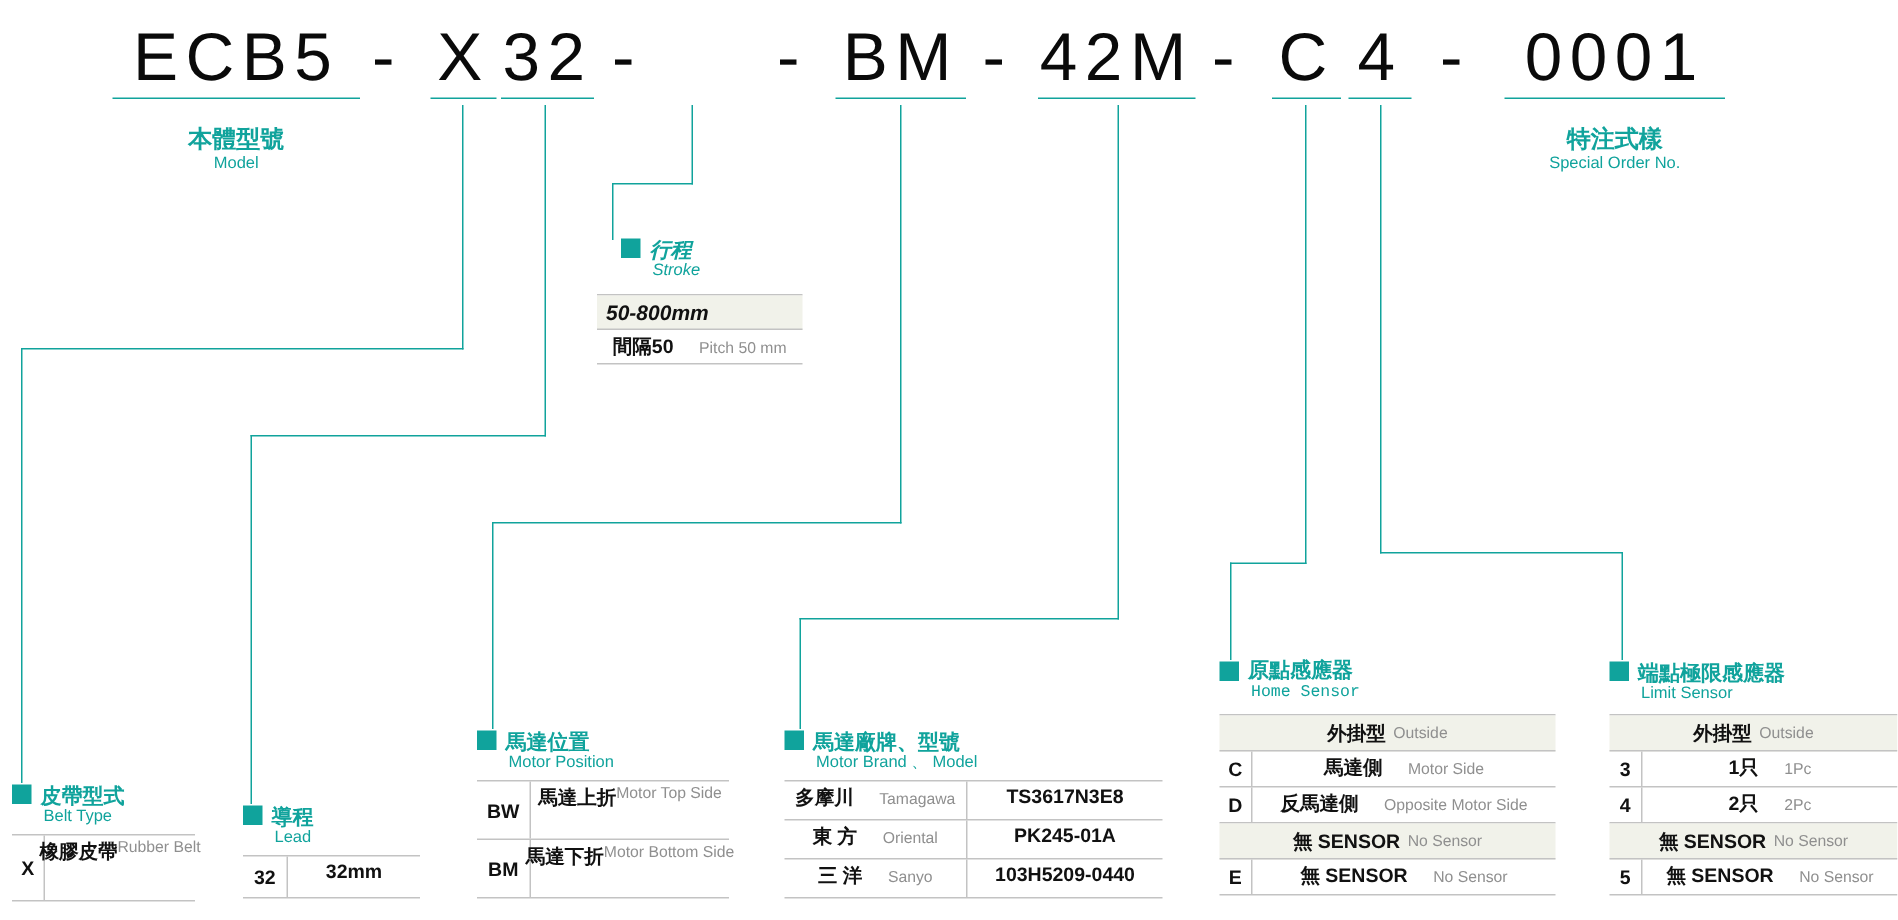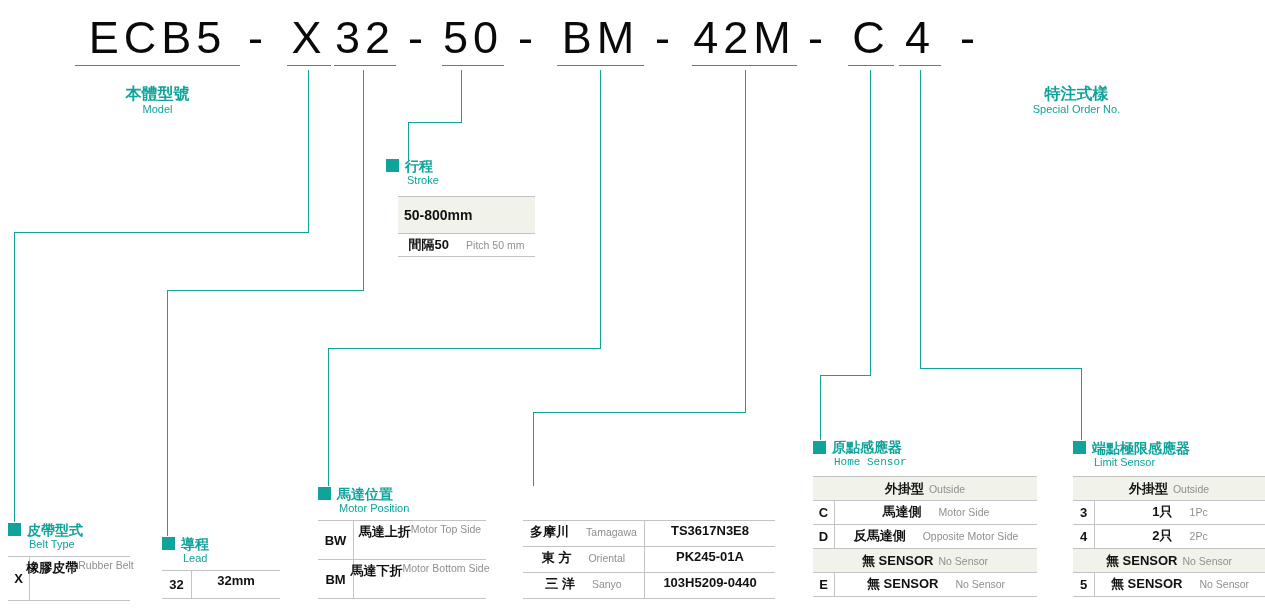"50" div.seg { html: <div>50</div> -> none }
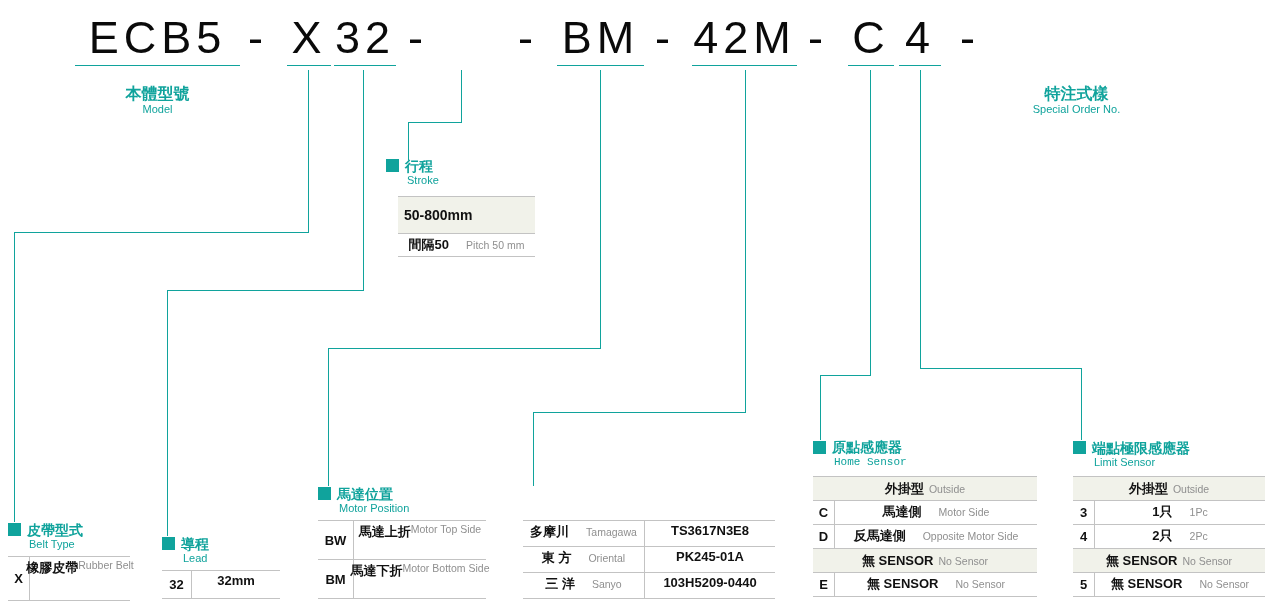"0001" div.seg { html: none -> <div>0001</div> }
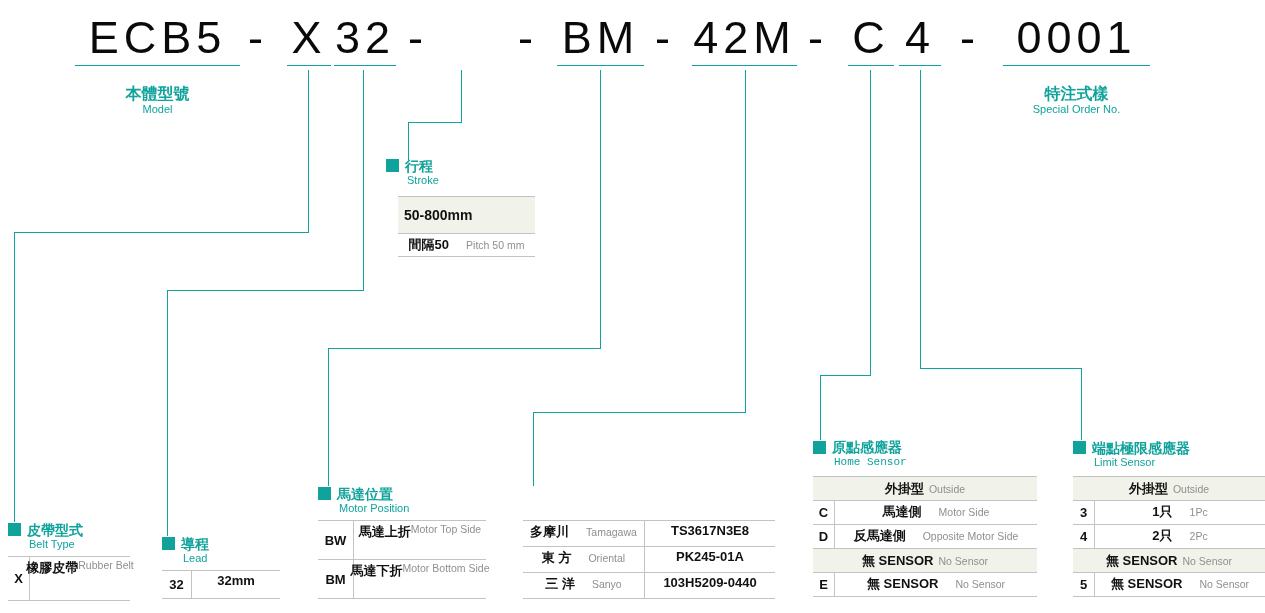"行程" div.sec { font-style: none -> italic; left: 386px -> 414px }
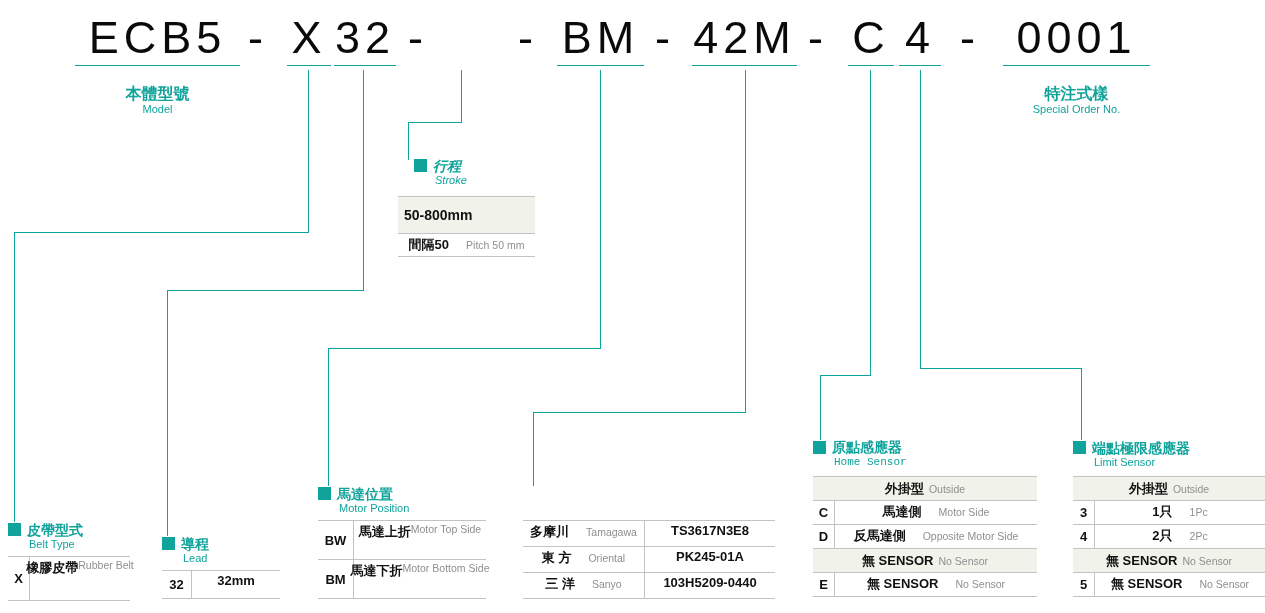"50-800mm" div.range { font-style: none -> italic; height: 37px -> 23px }
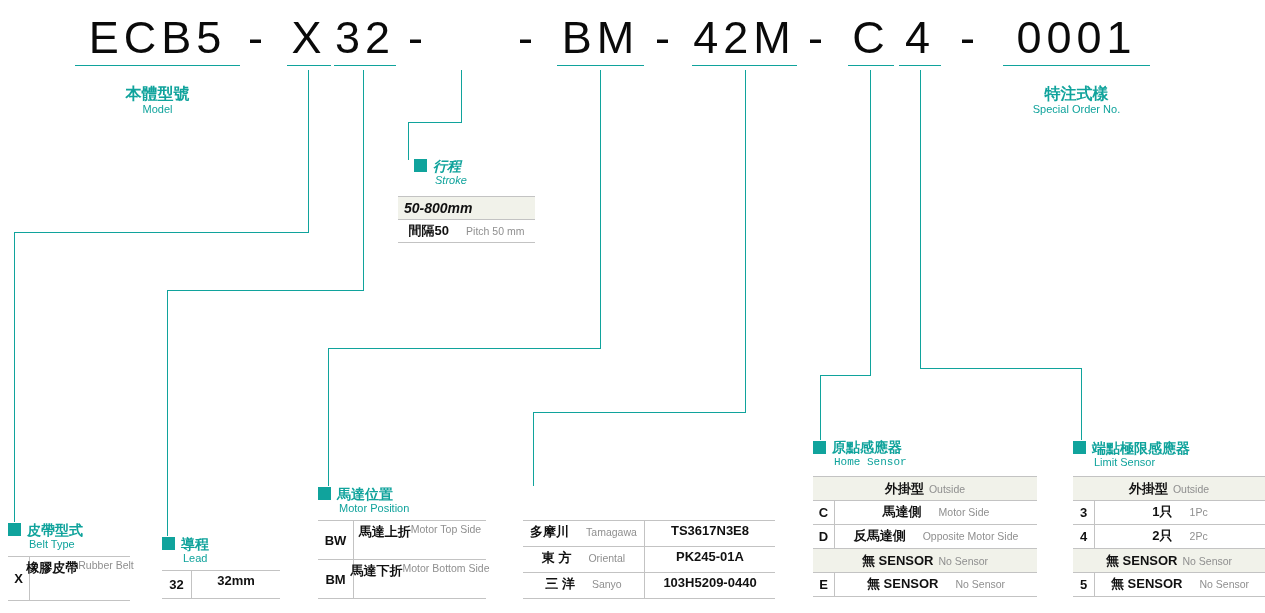"馬達廠牌、型號" div.sec { html: none -> <div> <span></span> <div> <div>馬達廠牌、型號</div> <div>Motor Brand 、 Model</div> </div> </div> }
